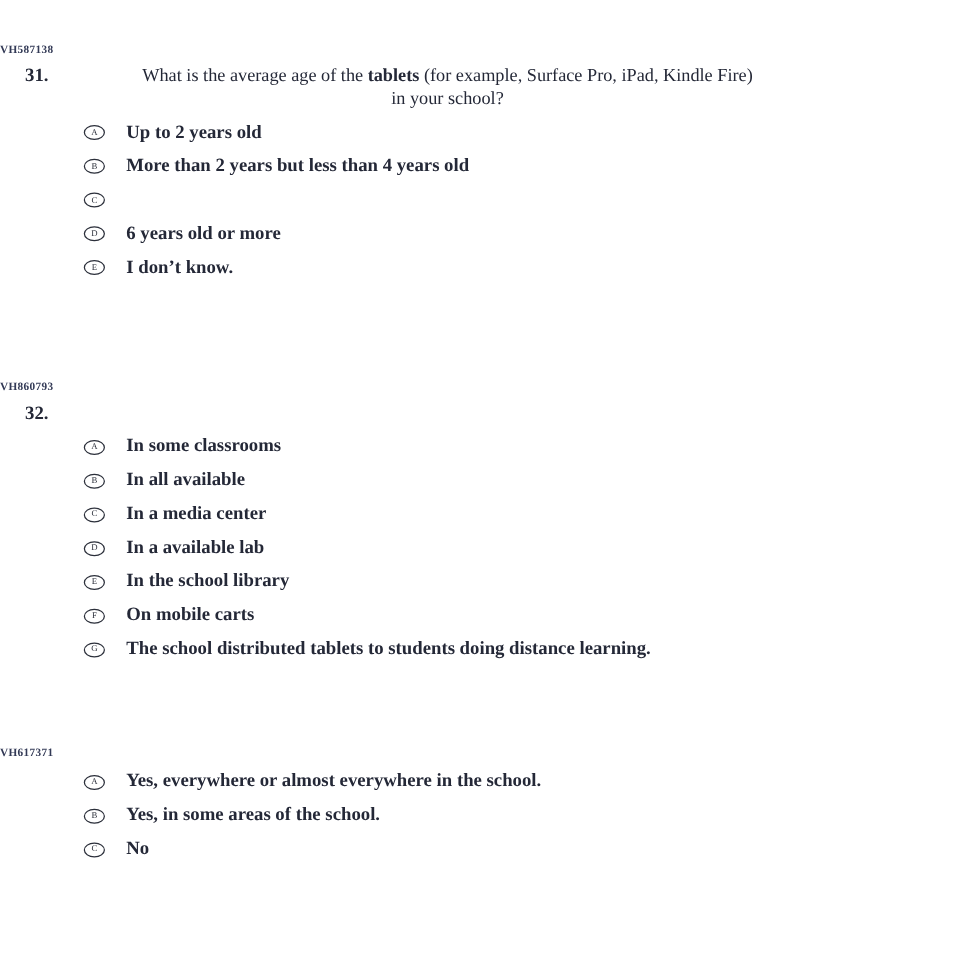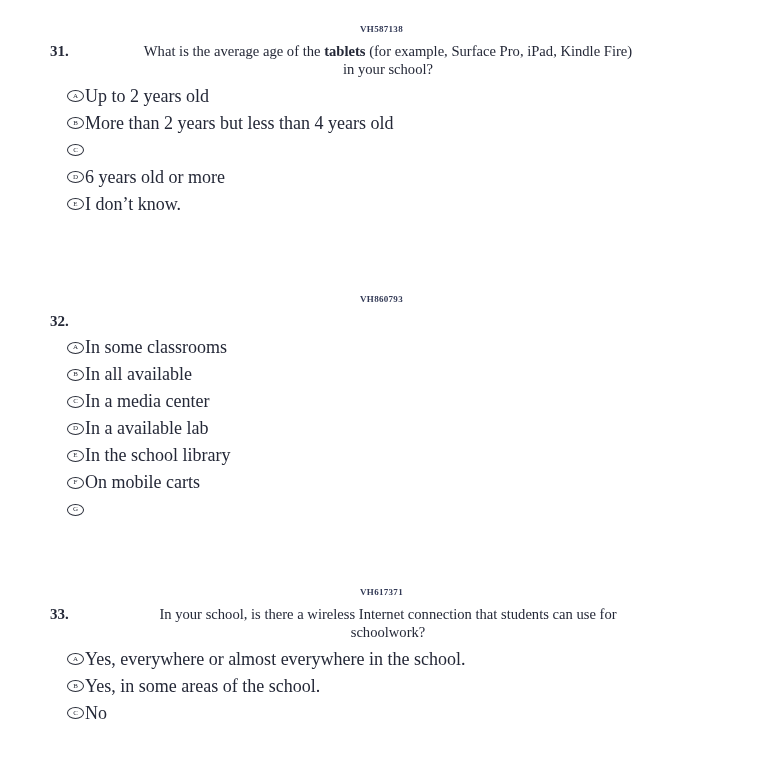"VH587138" .id-code { margin-top: none -> 10px; text-align: center -> left }
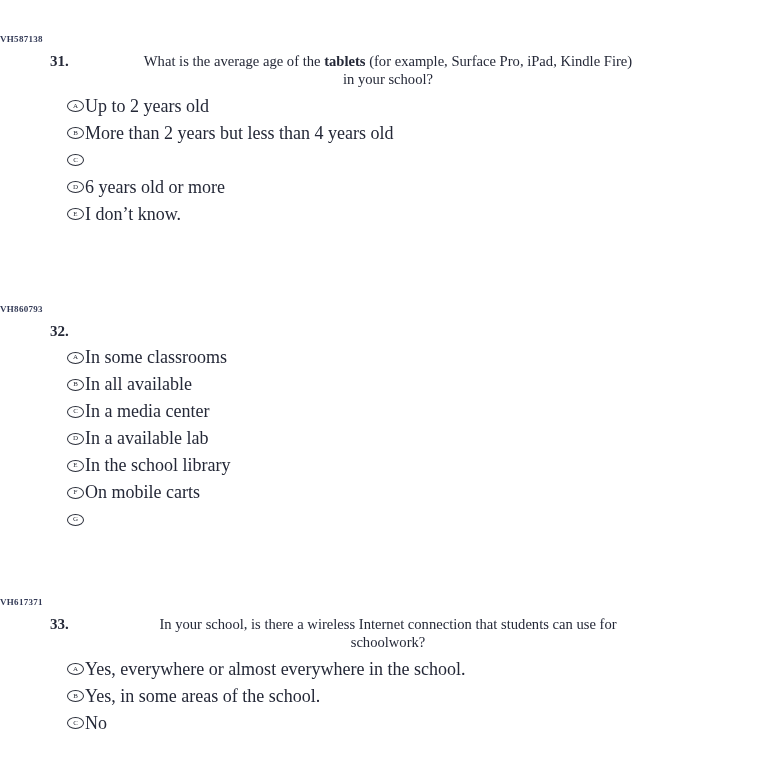"31." .qheader { padding-left: 50px -> 20px }
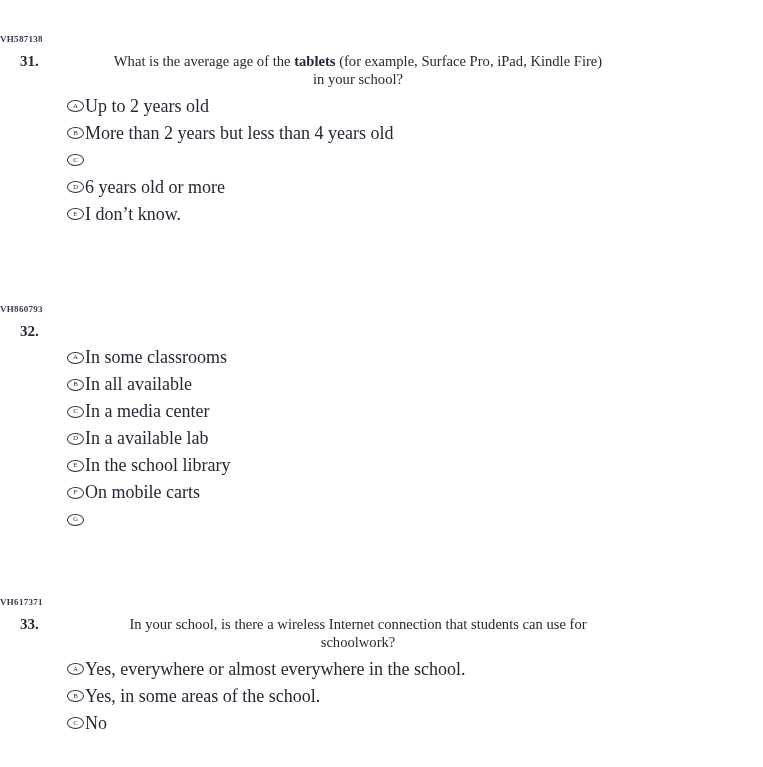"Up to 2 years old" .option-label { font-size: 18px -> 15px; font-weight: none -> bold; margin-left: 1px -> 17px }
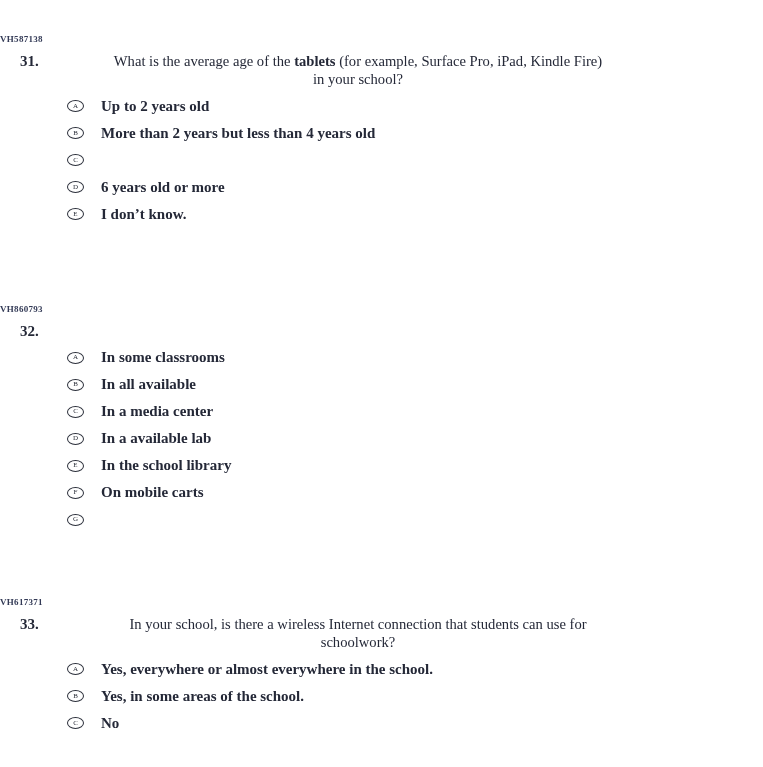"The school distributed tablets to" span.option-label { html: none -> <span>The school distributed tablets to students doing distance learning.</span> }
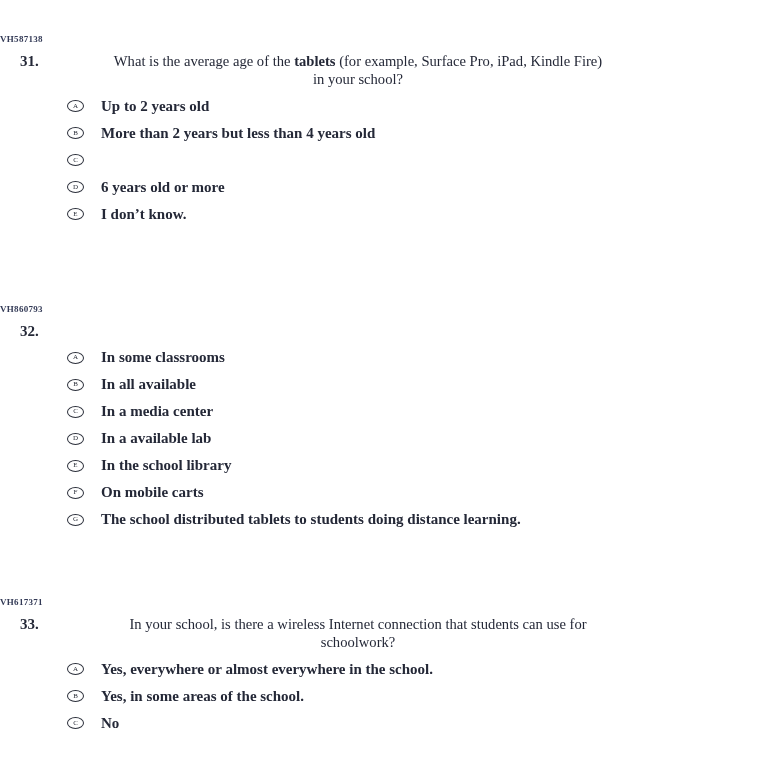"33." div.qheader { html: <div> <span>33.</span> <p><span>In your school, is there a wireless Internet connection that students can use for</span><br><span>schoolwork?</span></p> </div> -> none }
